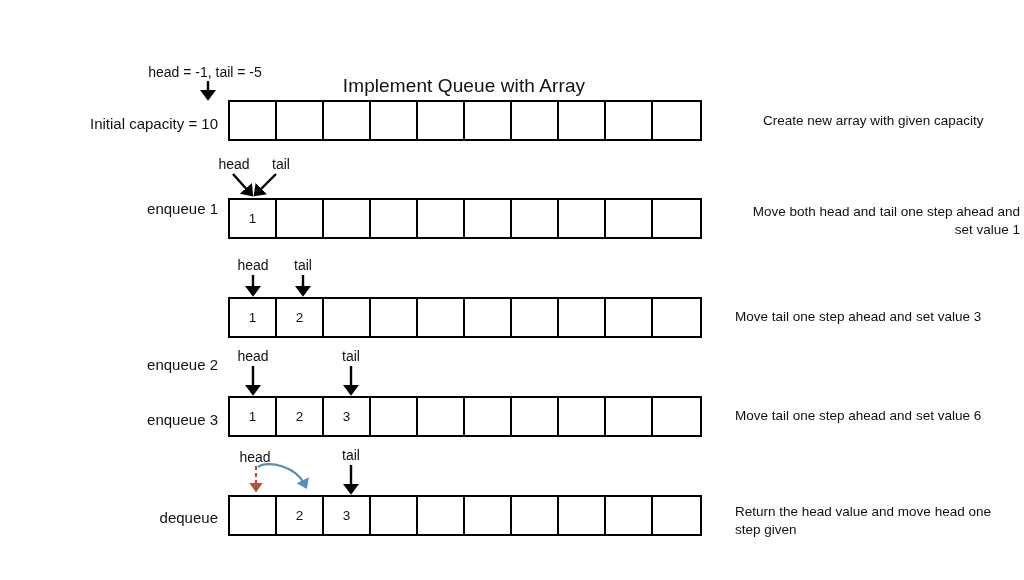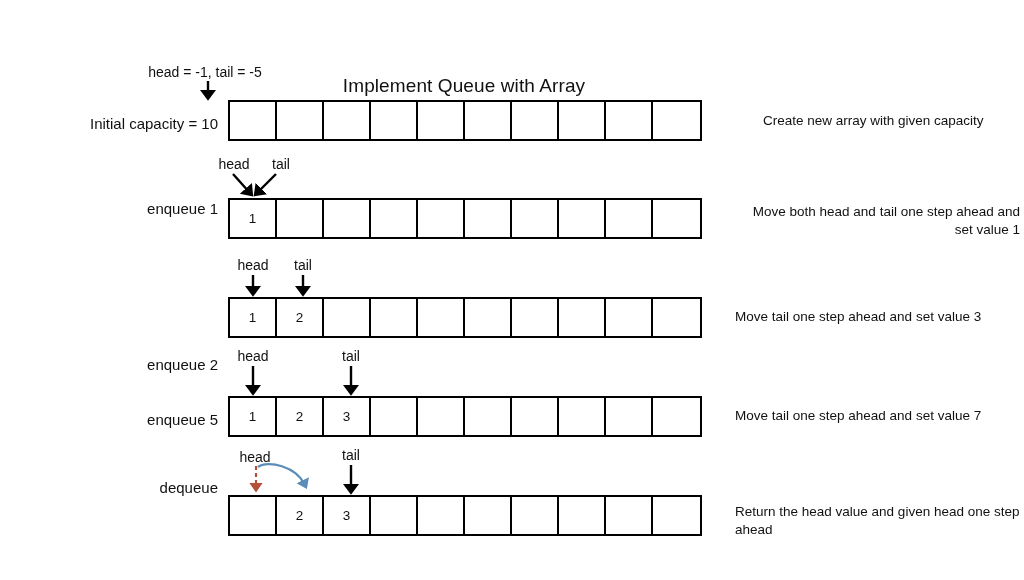"enqueue 5" div.row-label { text: 5 -> 3 }
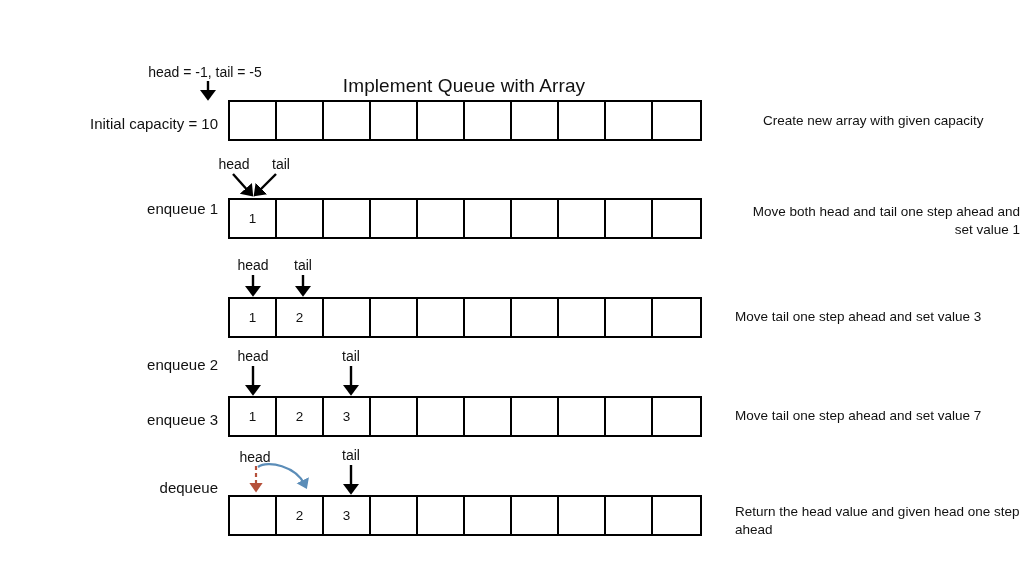"Move tail one step ahead and set value 7" div.row-note { text: 7 -> 6 }
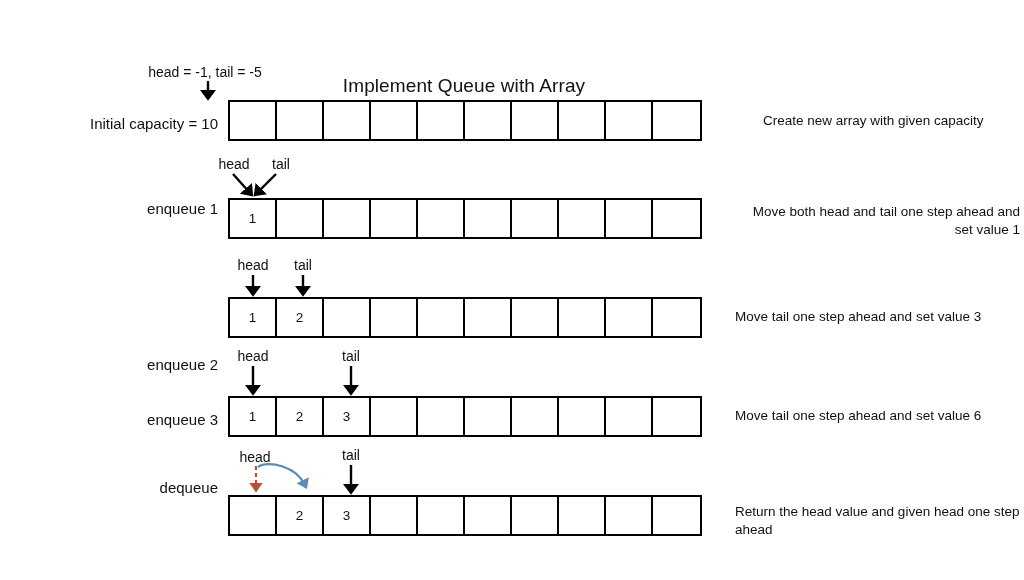"dequeue" div.row-label { top: 479px -> 509px }
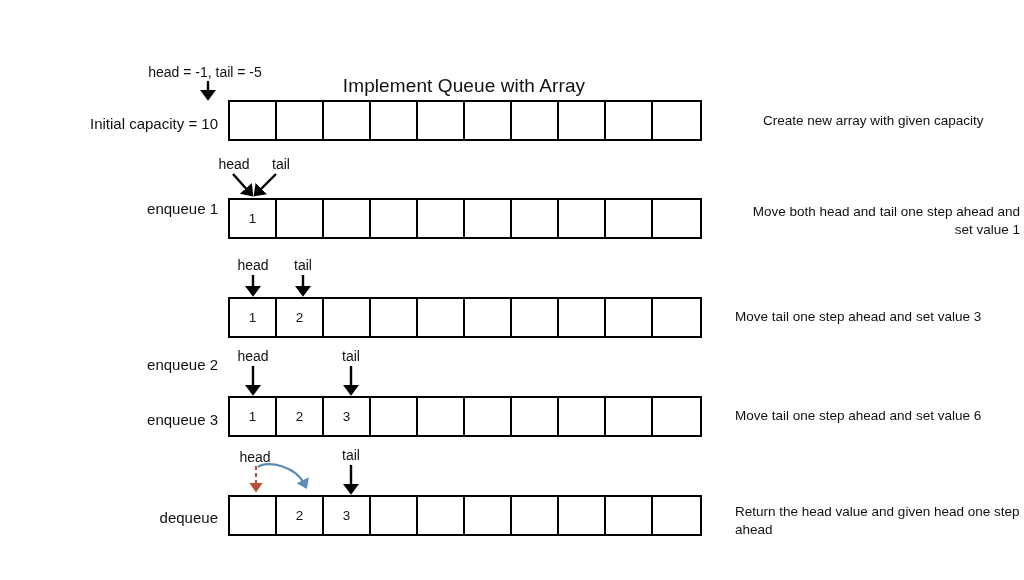"Return the head value and" div.row-note { text: given head one step ahead -> move head one step given }
